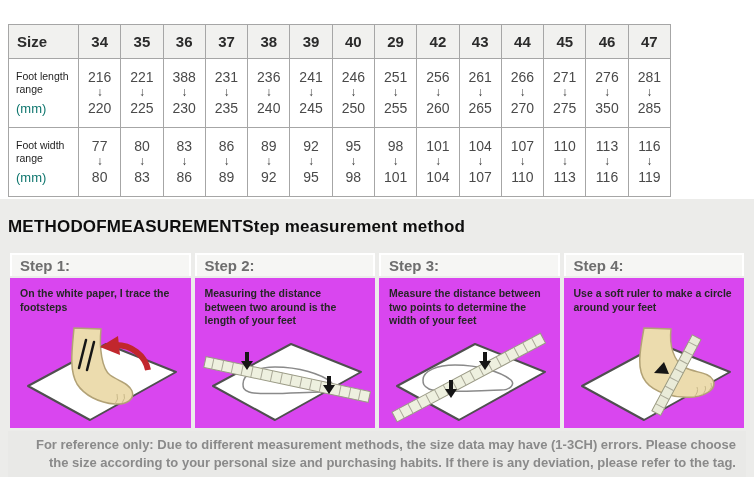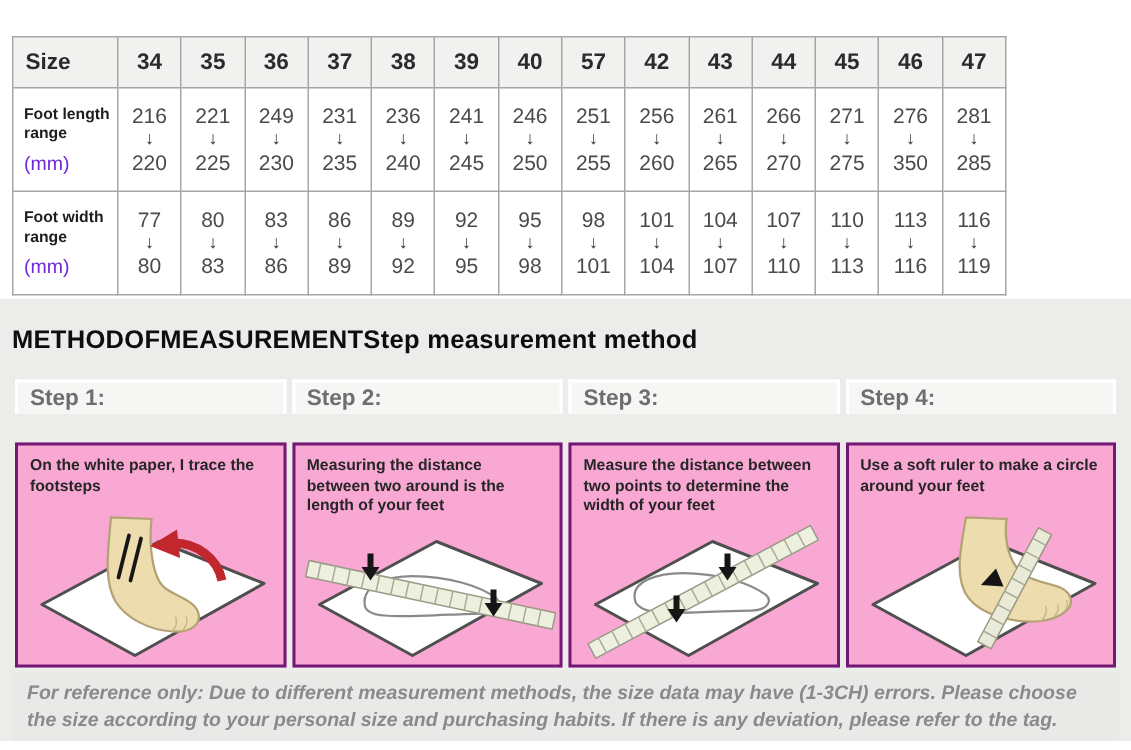"57" th { text: 57 -> 29 }
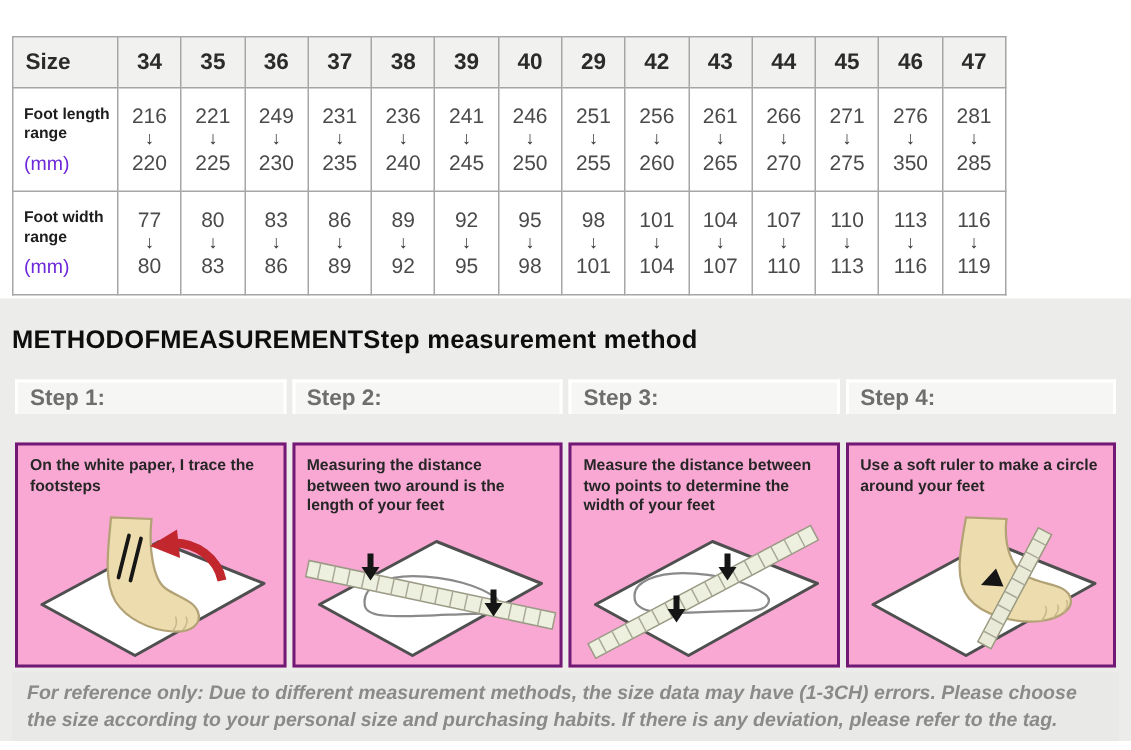"Foot length range" .lbl-title { font-weight: bold -> normal }
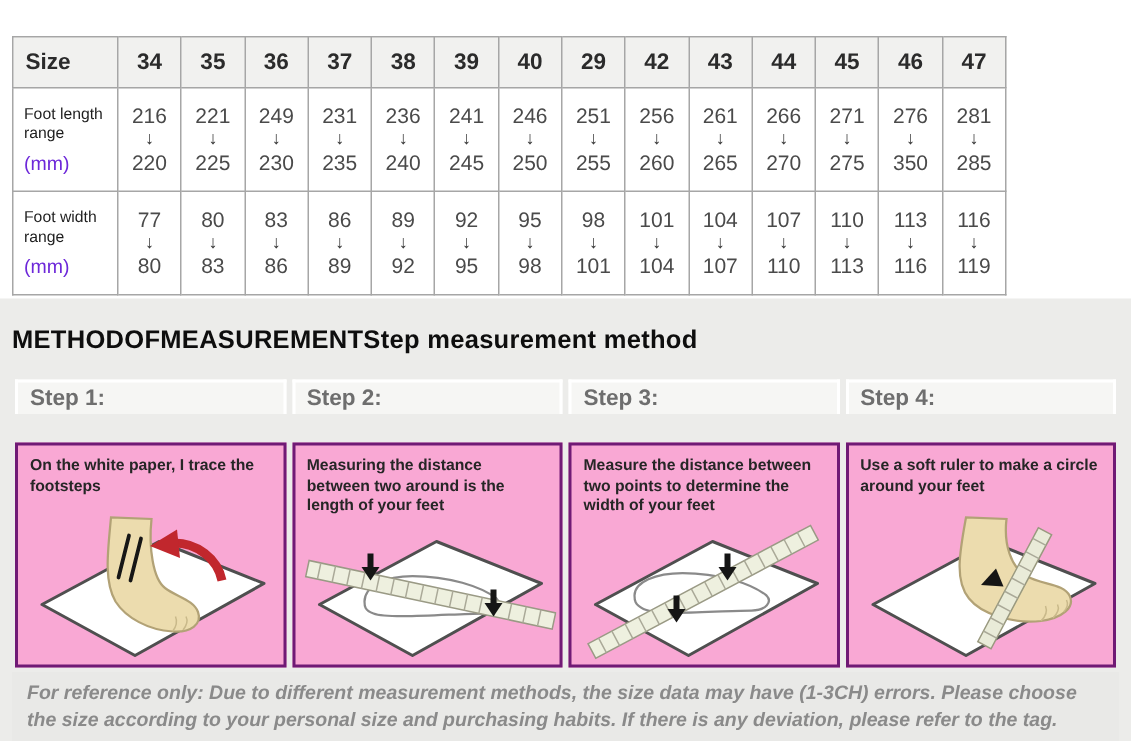"249" div { text: 249 -> 388 }
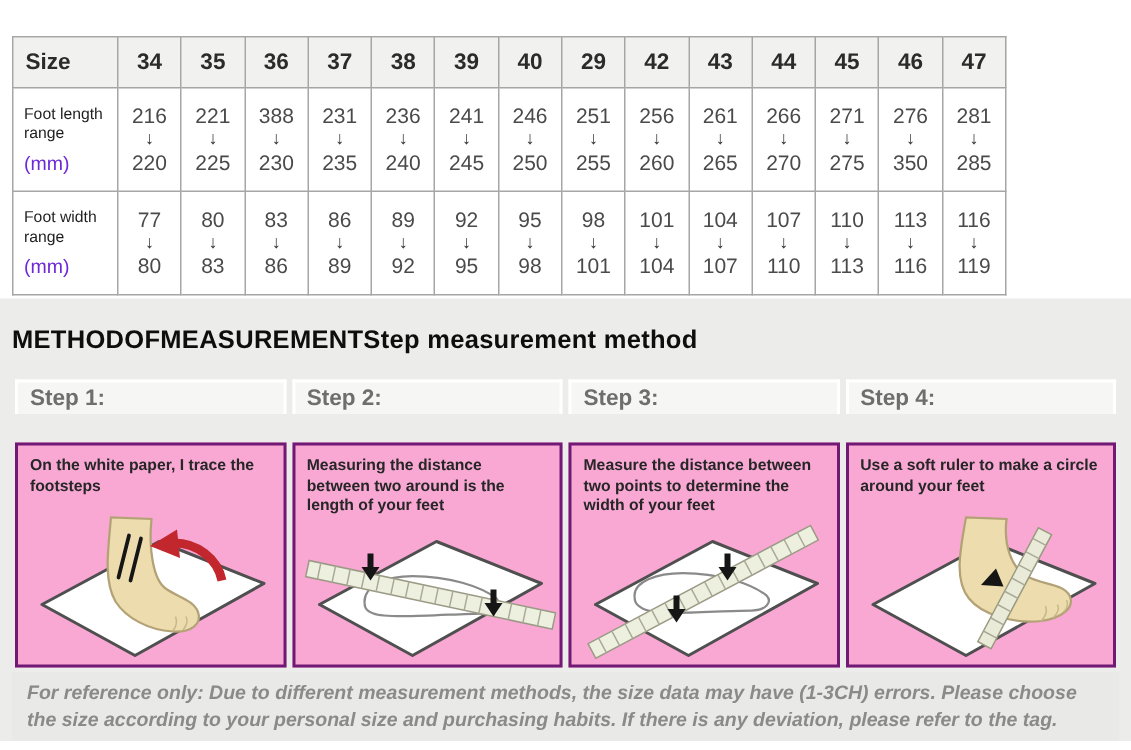"(mm)" .lbl-unit { color: #6d28d9 -> #0f766e }
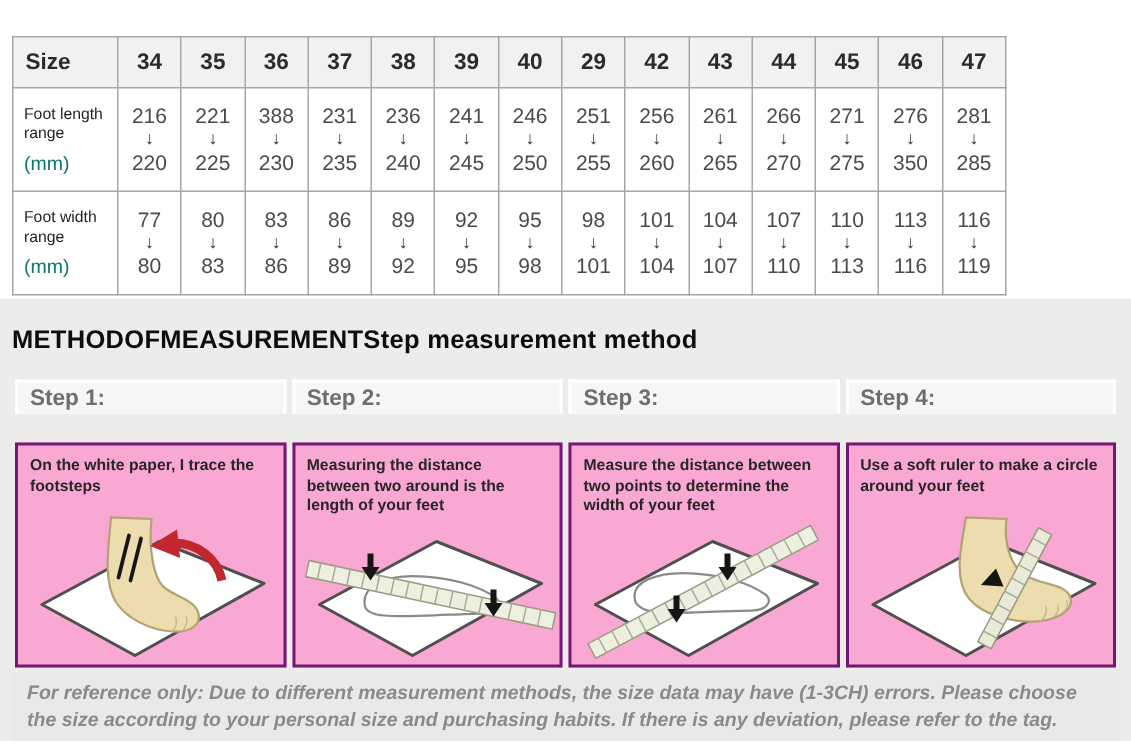"Step 1:" .step-h { margin-bottom: 19px -> 2px }
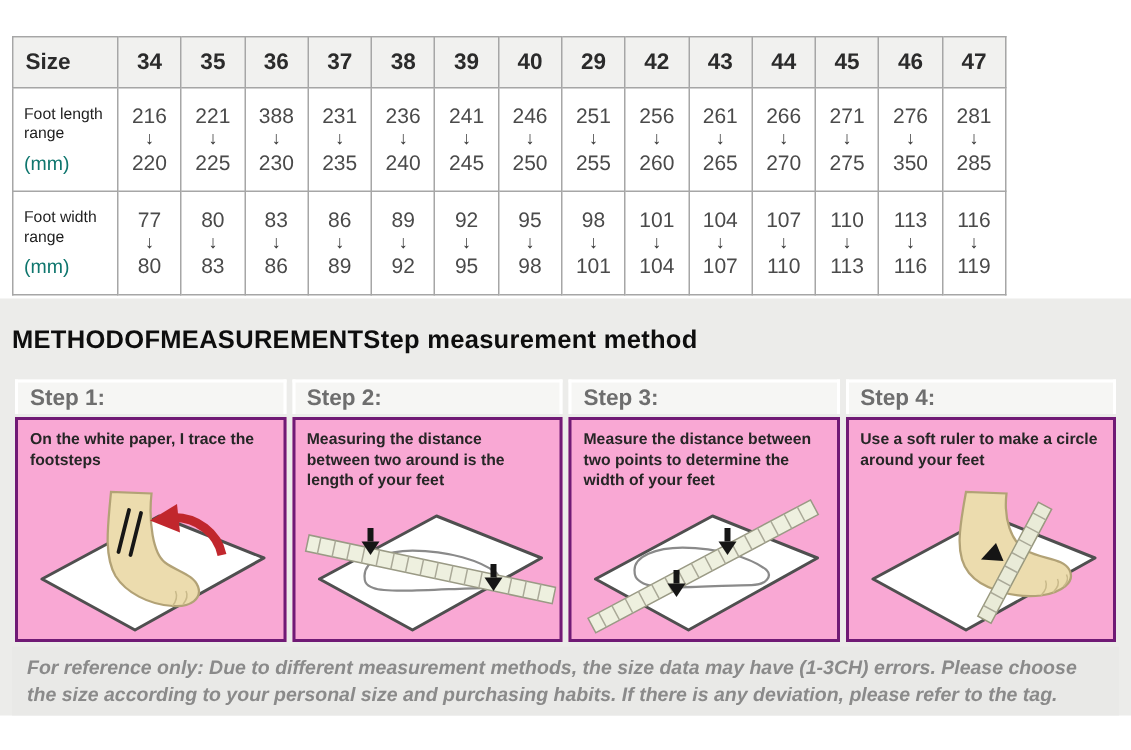"On the white paper, I" .step-body { background: #f9a8d4 -> #d946ef; border: 2px solid #701a75 -> 2px solid #d946ef }
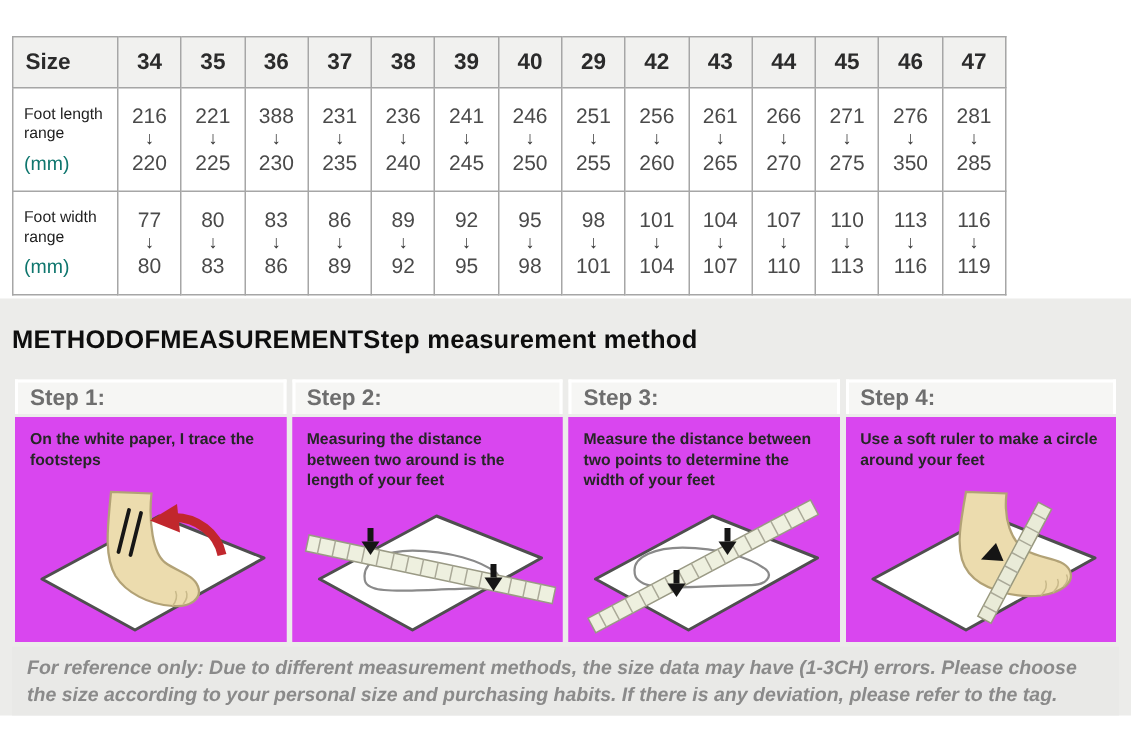"For reference only: Due to" .footer-bar { font-style: italic -> none; text-align: left -> right }
